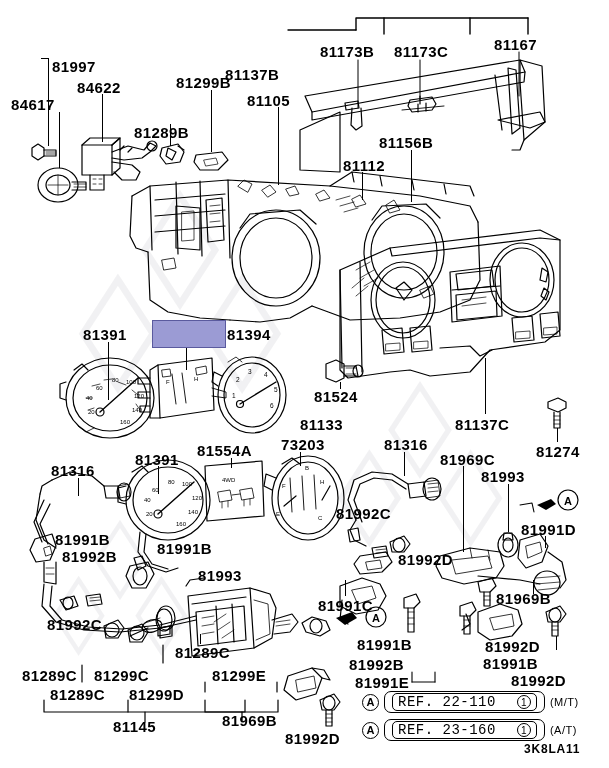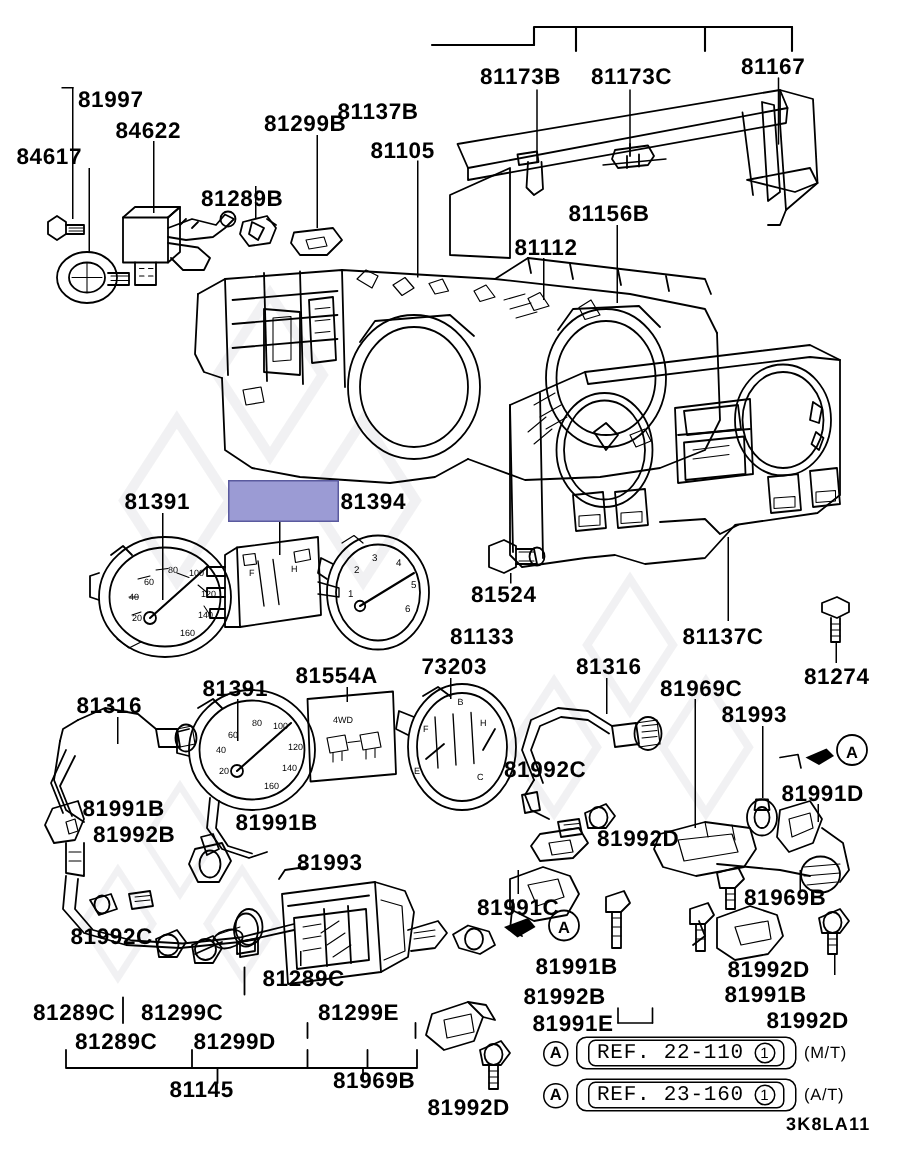"REF. 22-110" .ref-pill .inner { gap: 7px -> 21px }
